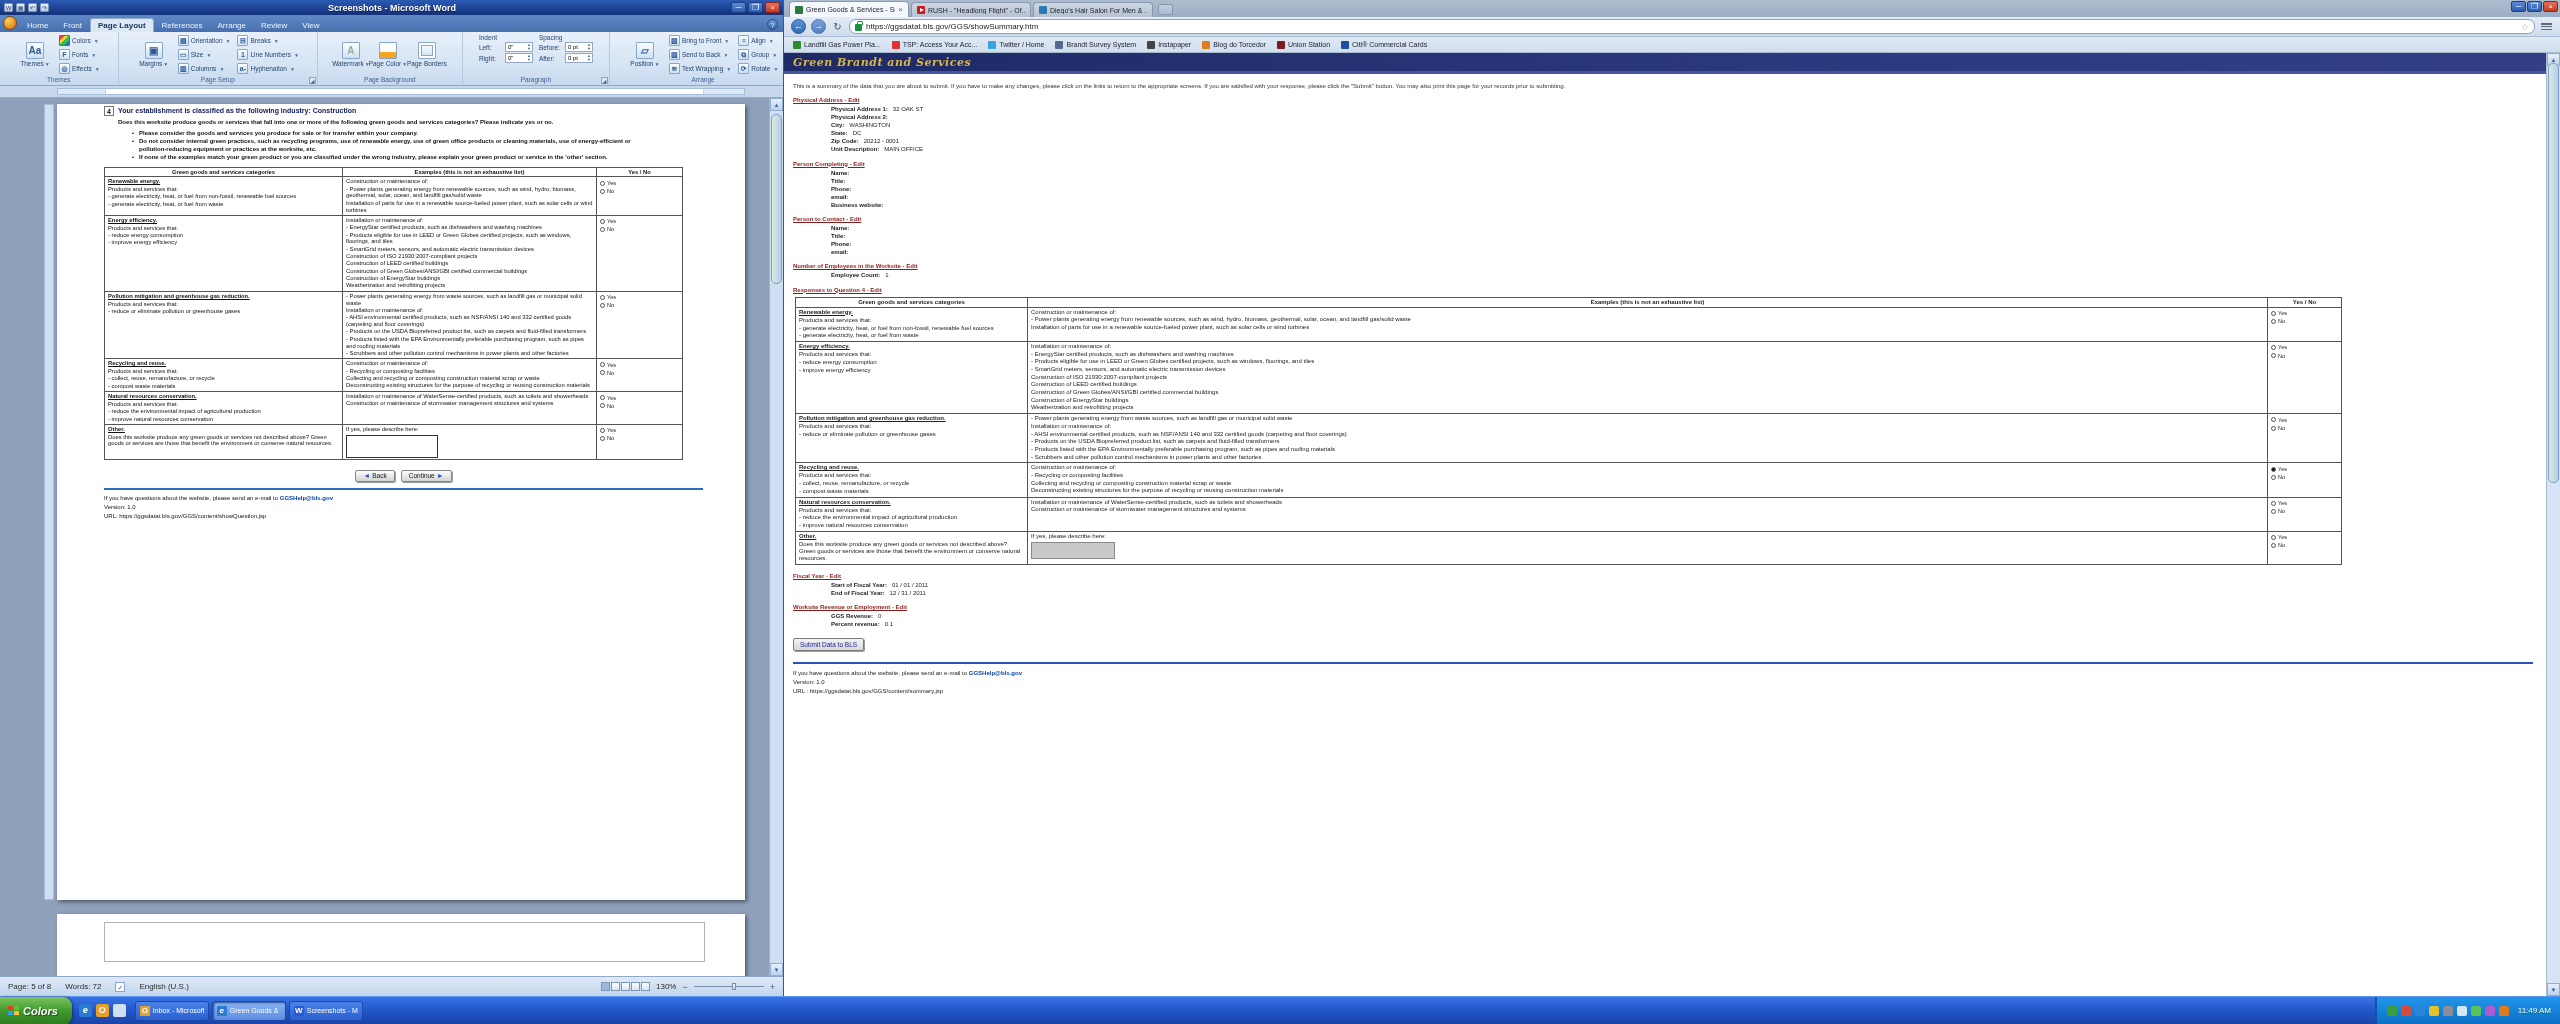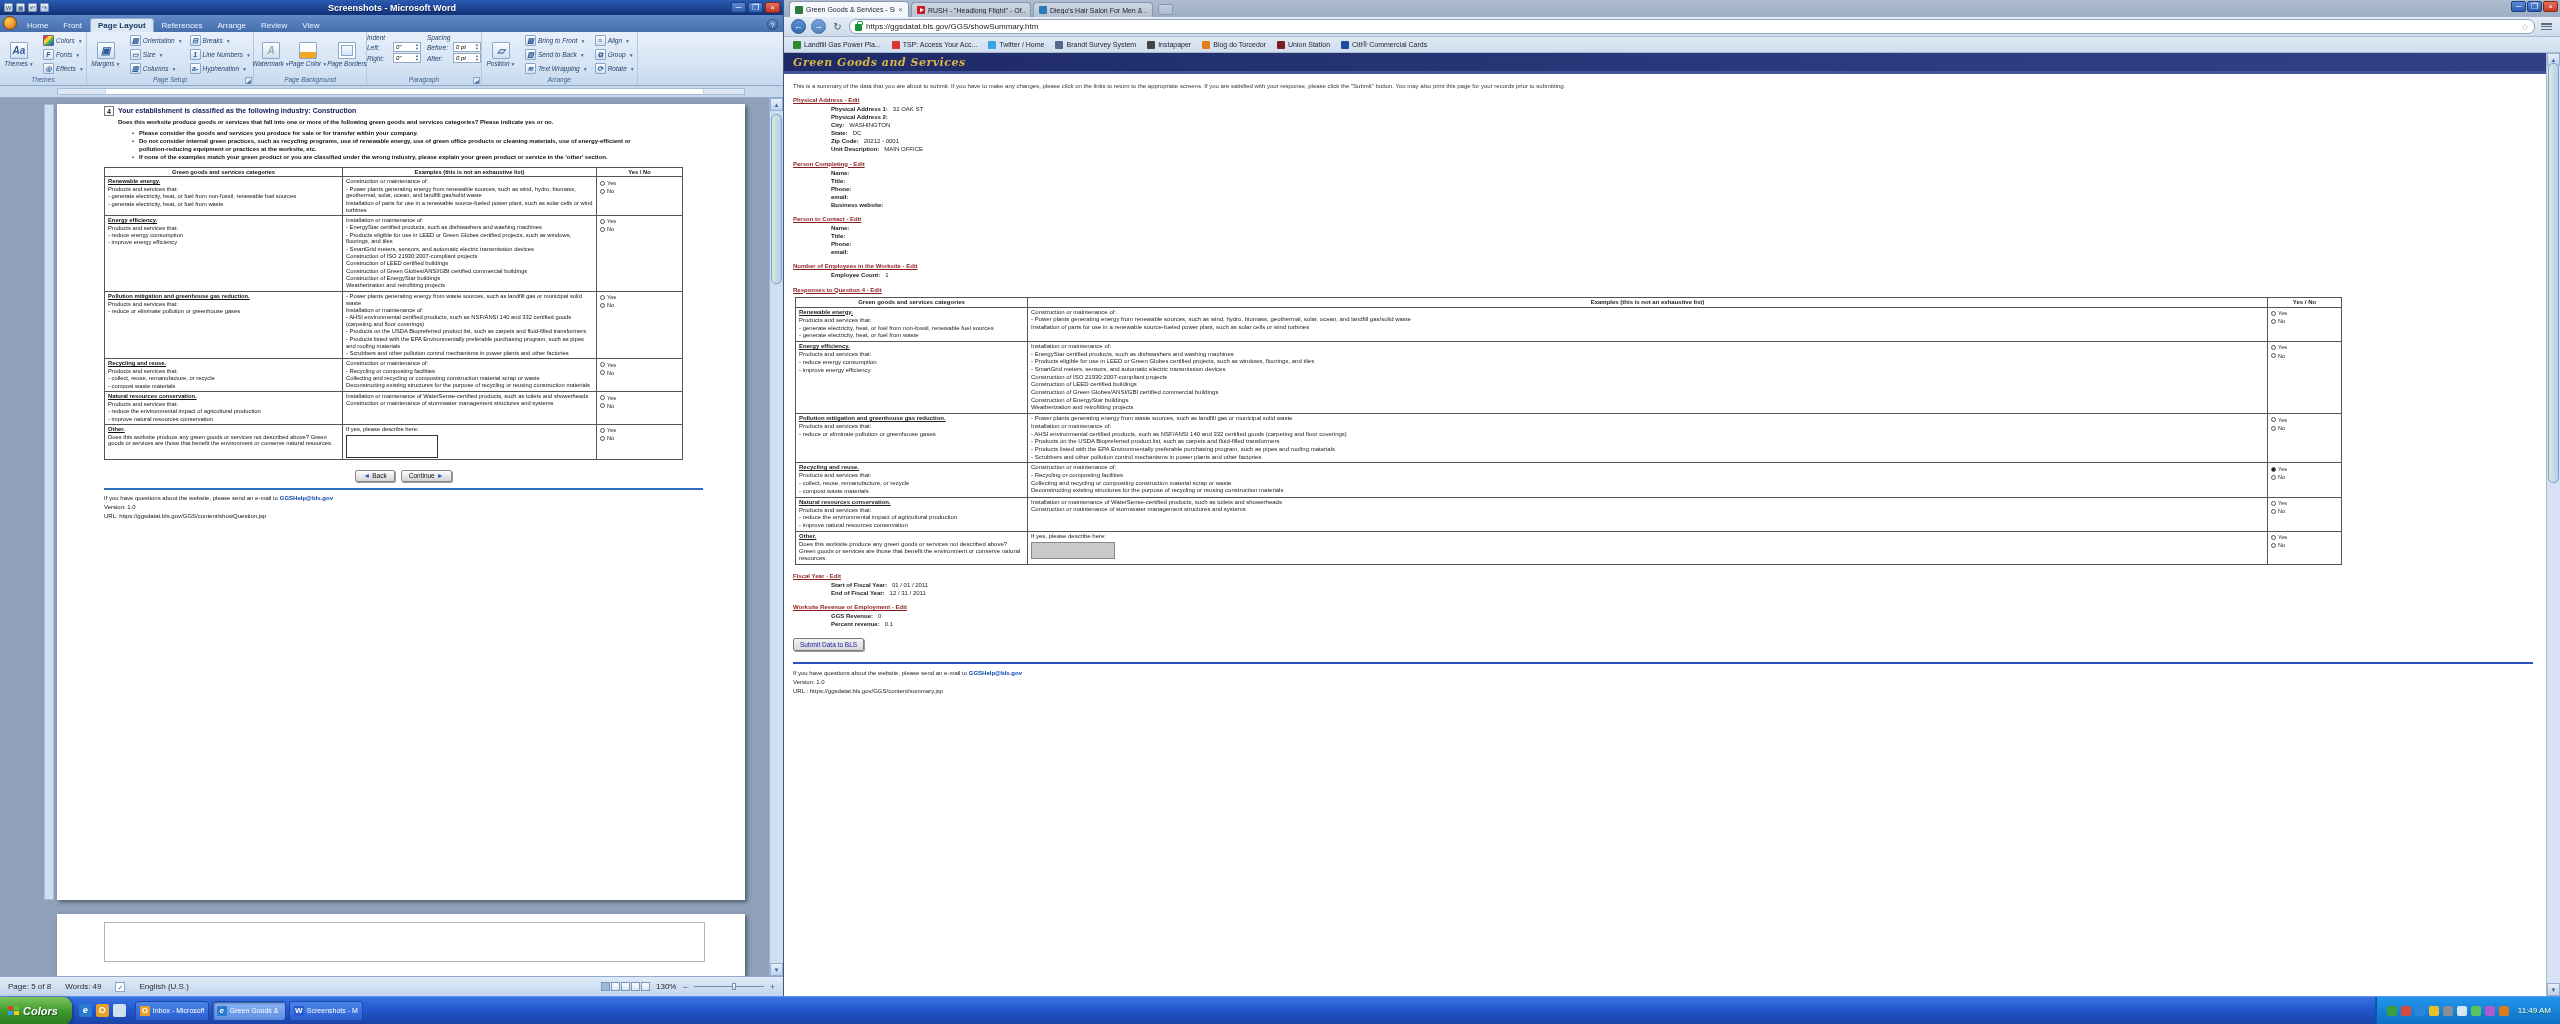"Aa" .rgroup { font-style: italic -> none; padding: 2px 0 11px -> 2px 16px 11px }
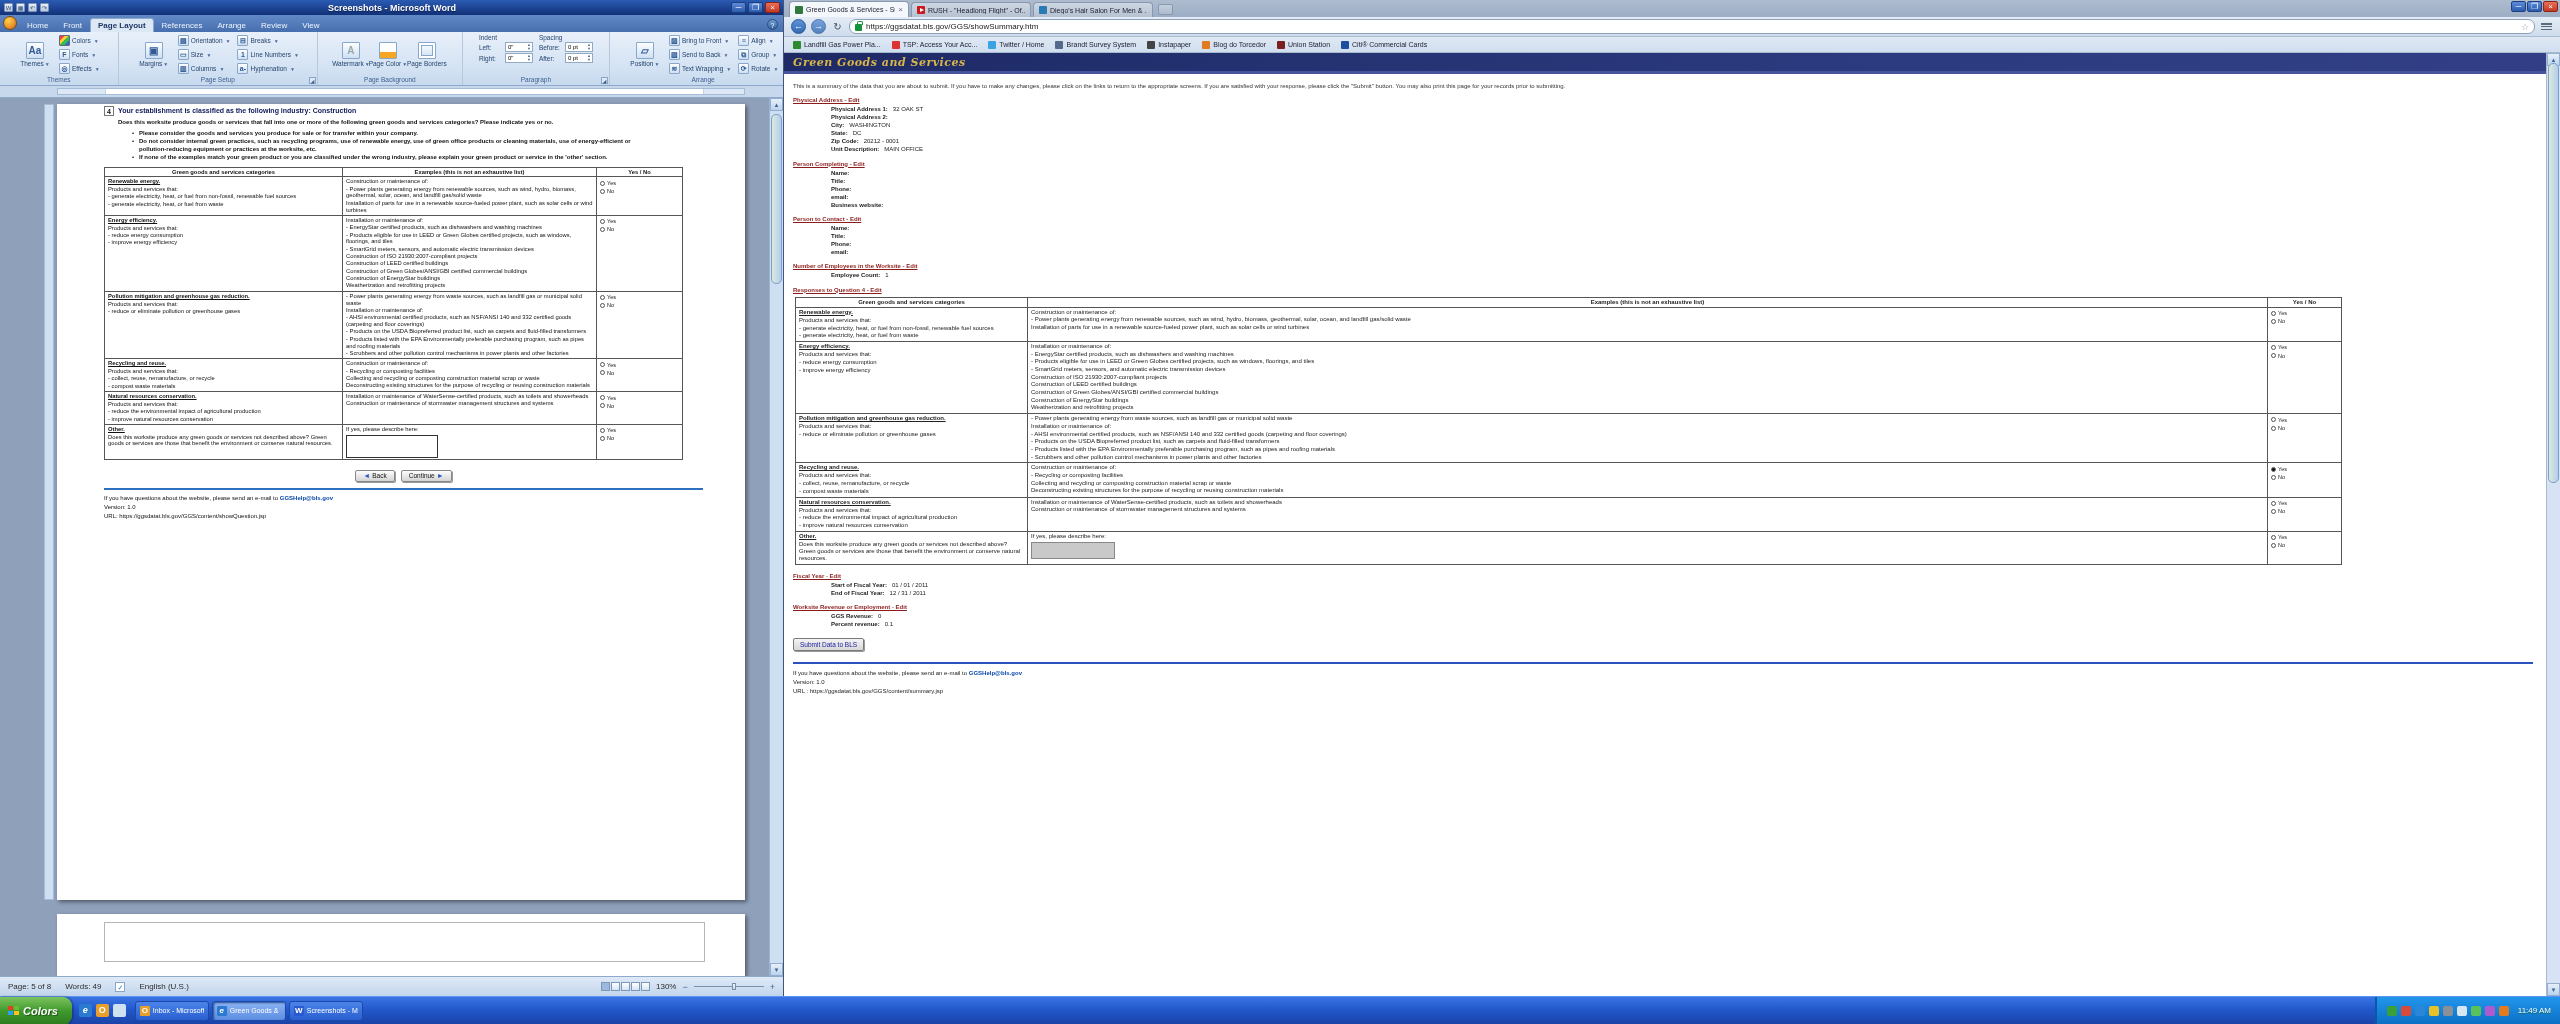"Green Goods and Services" span.banner-text { text: Goods -> Brandt }
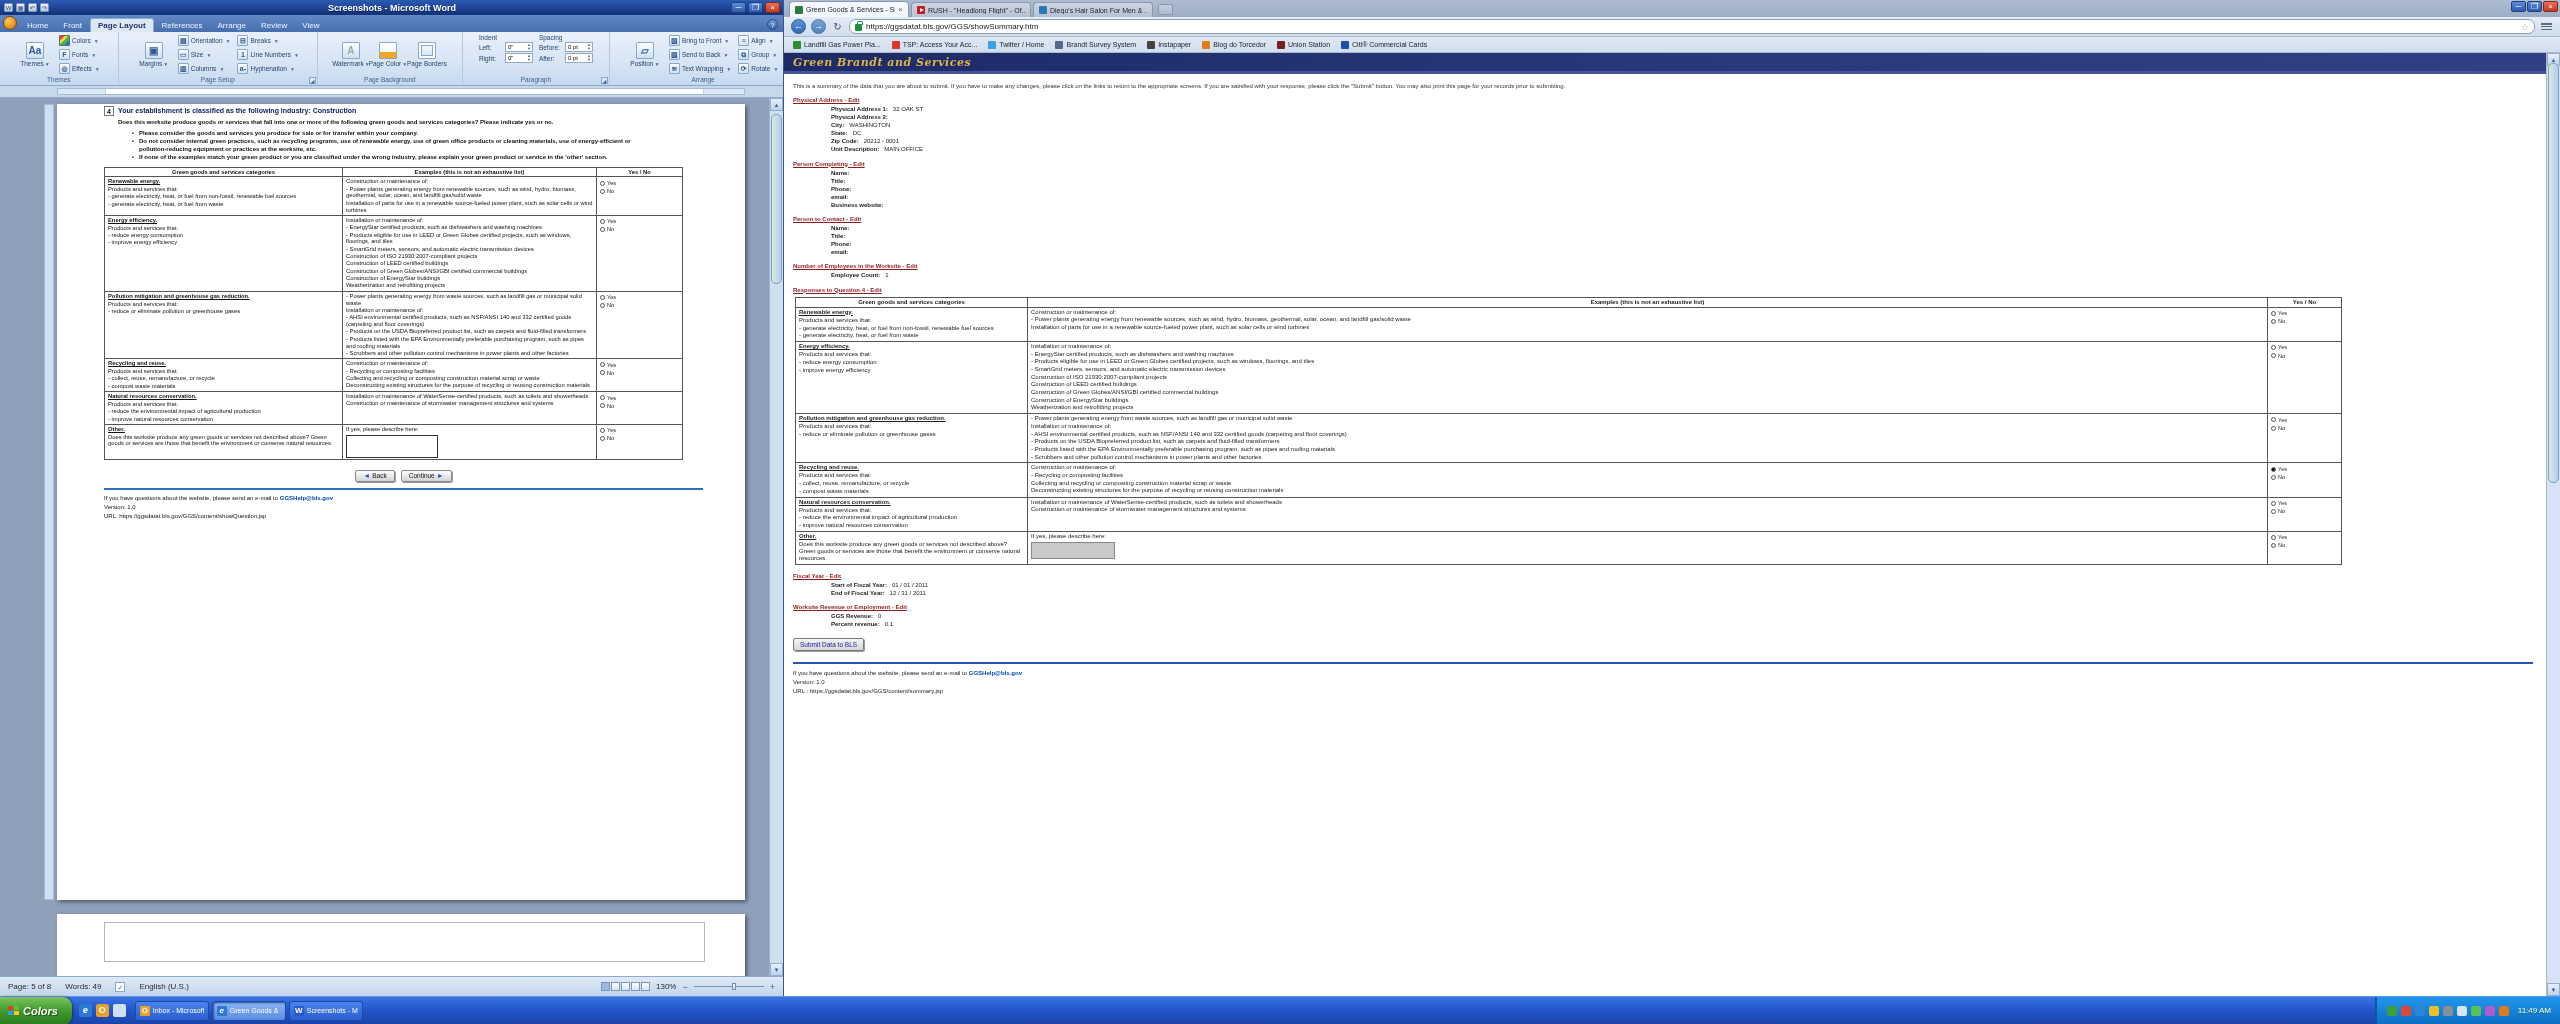"Words: 49" span { text: 49 -> 72 }
